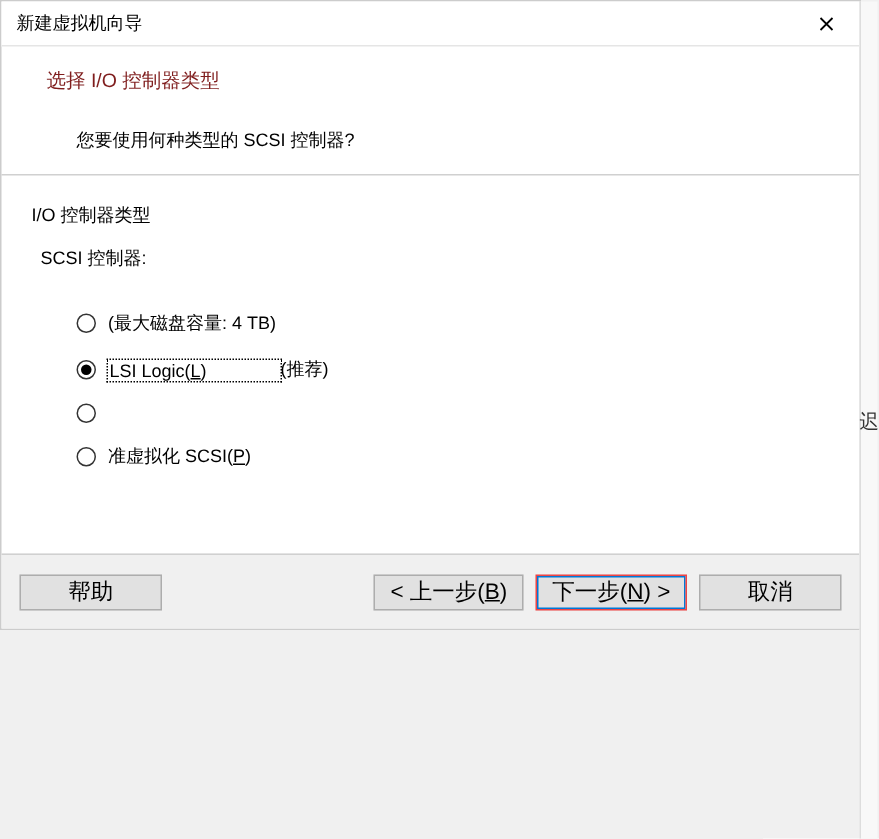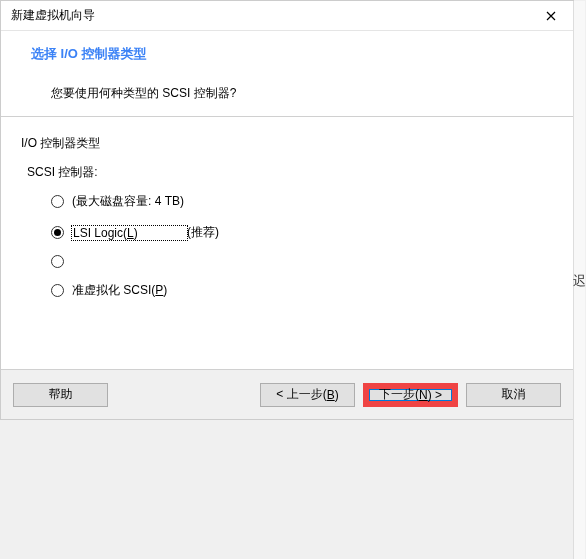"选择 I/O 控制器类型" .header-title { color: #3b82f6 -> #7f1d1d; font-weight: bold -> normal }
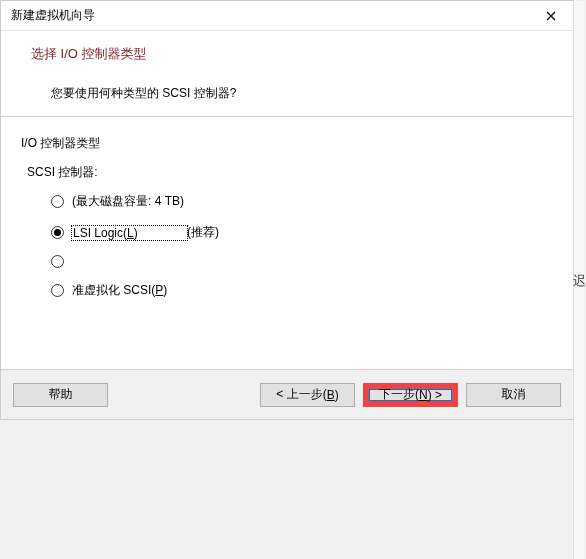"SCSI 控制器:" .subsection-label { margin-bottom: 12px -> 26px }
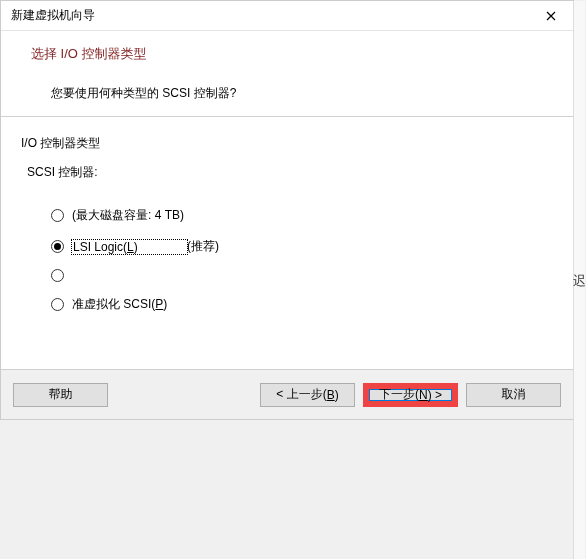"帮助" .btn { font-size: 12px -> 15px }
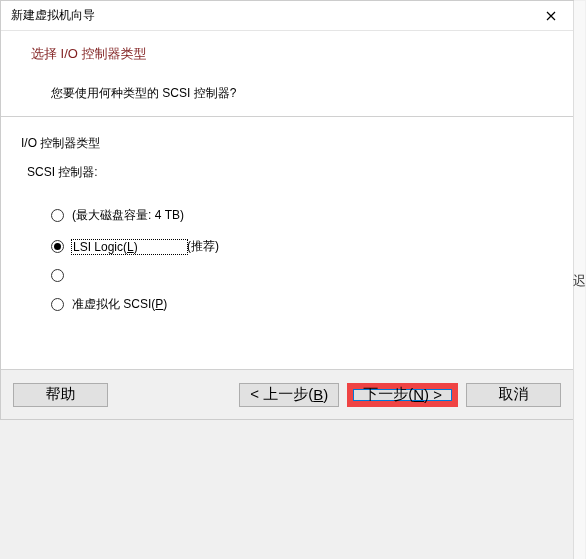"下一步(" .btn.default { border: 6px solid #ef4444 -> 1px solid #ef4444 }
